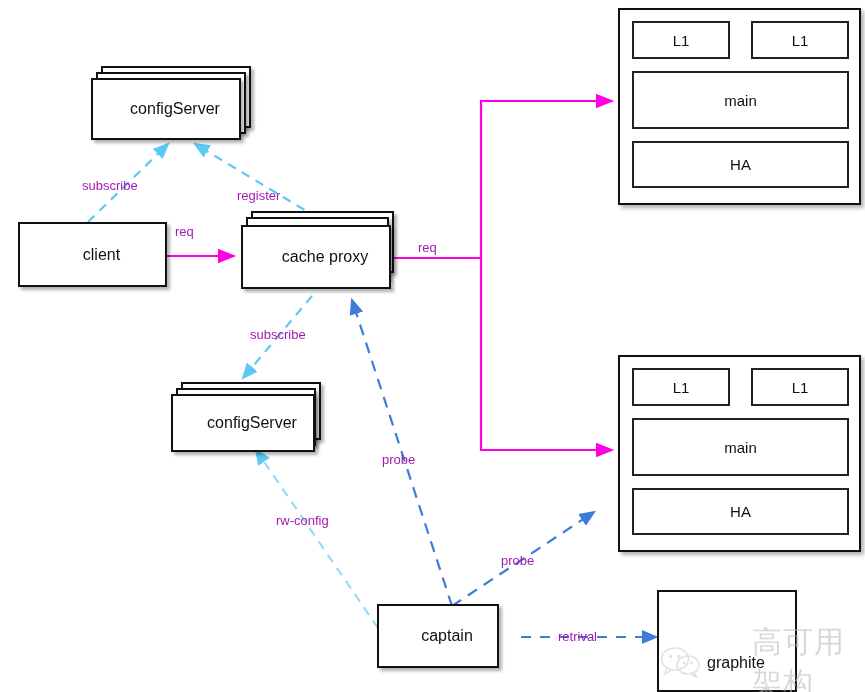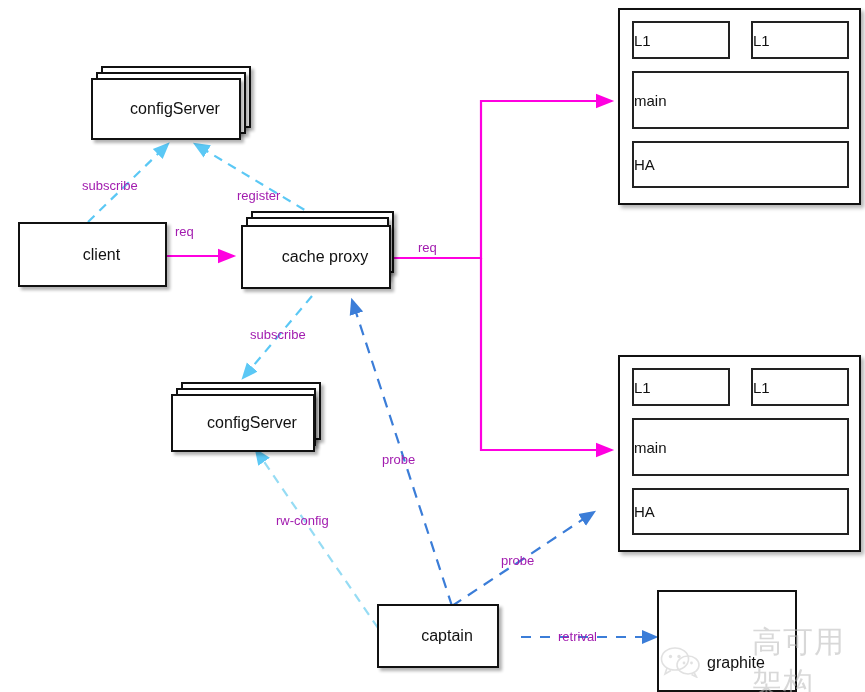"L1" .server-group .slot { justify-content: none -> center }
